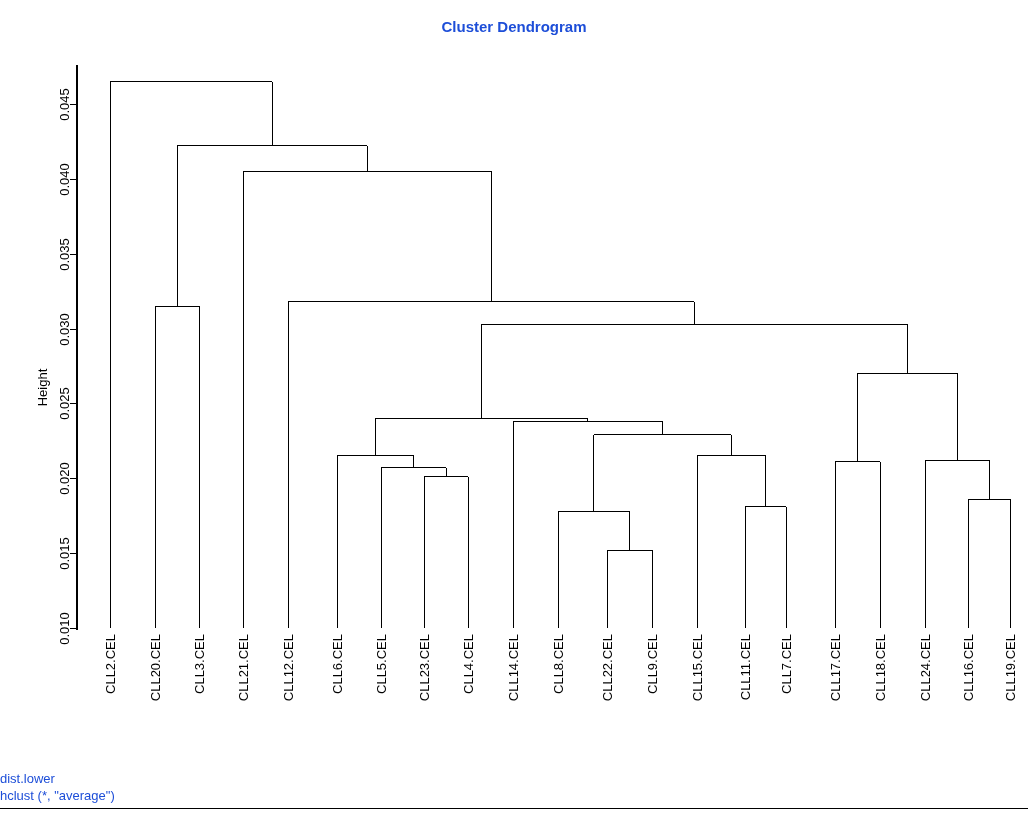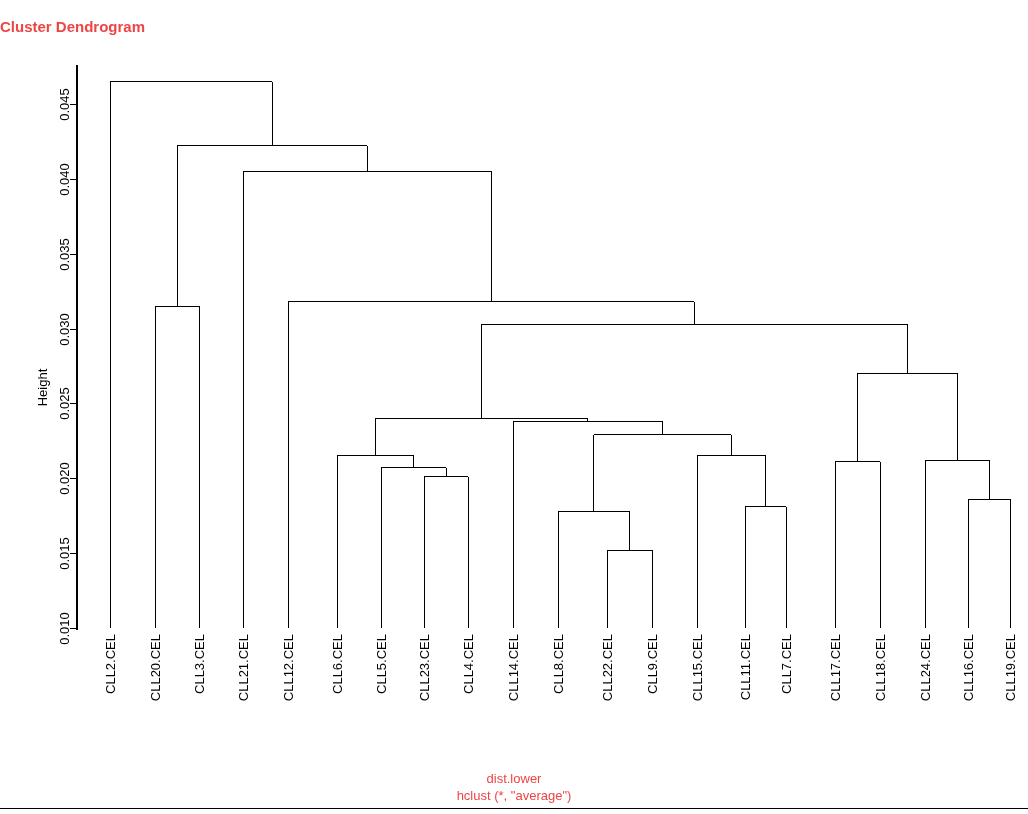"Cluster Dendrogram" #title { color: #ef4444 -> #1d4ed8; text-align: left -> center }
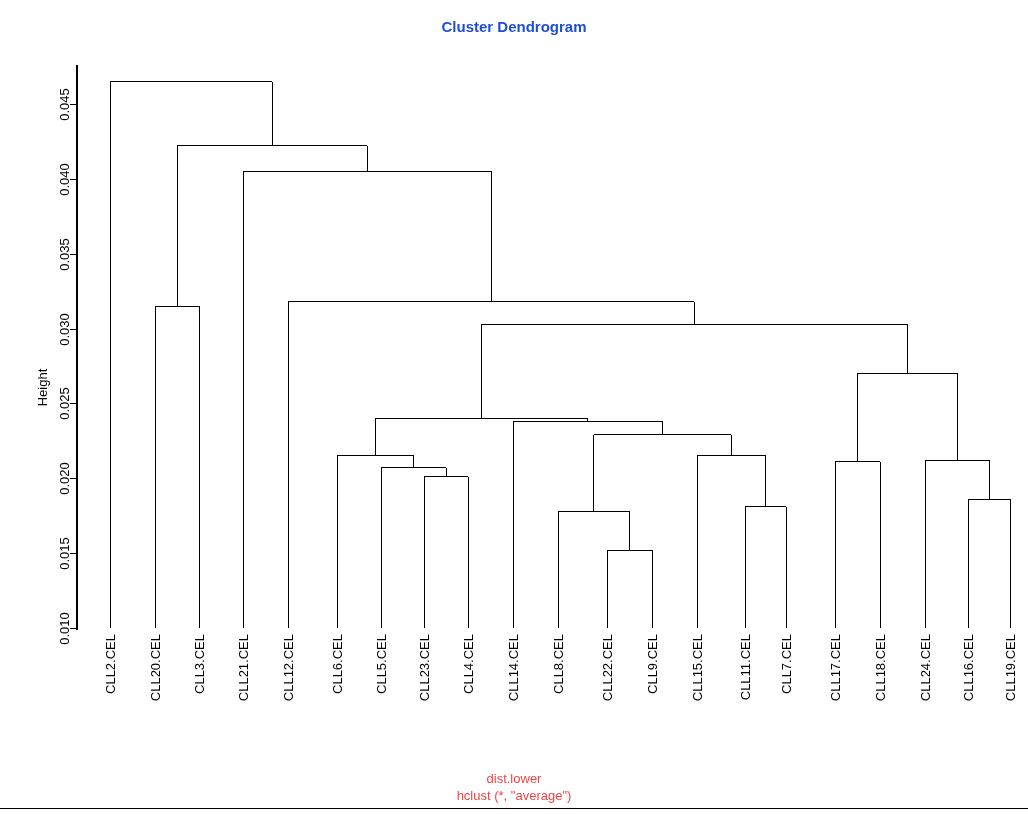"dist.lower" #caption { color: #ef4444 -> #1d4ed8; text-align: center -> none }
